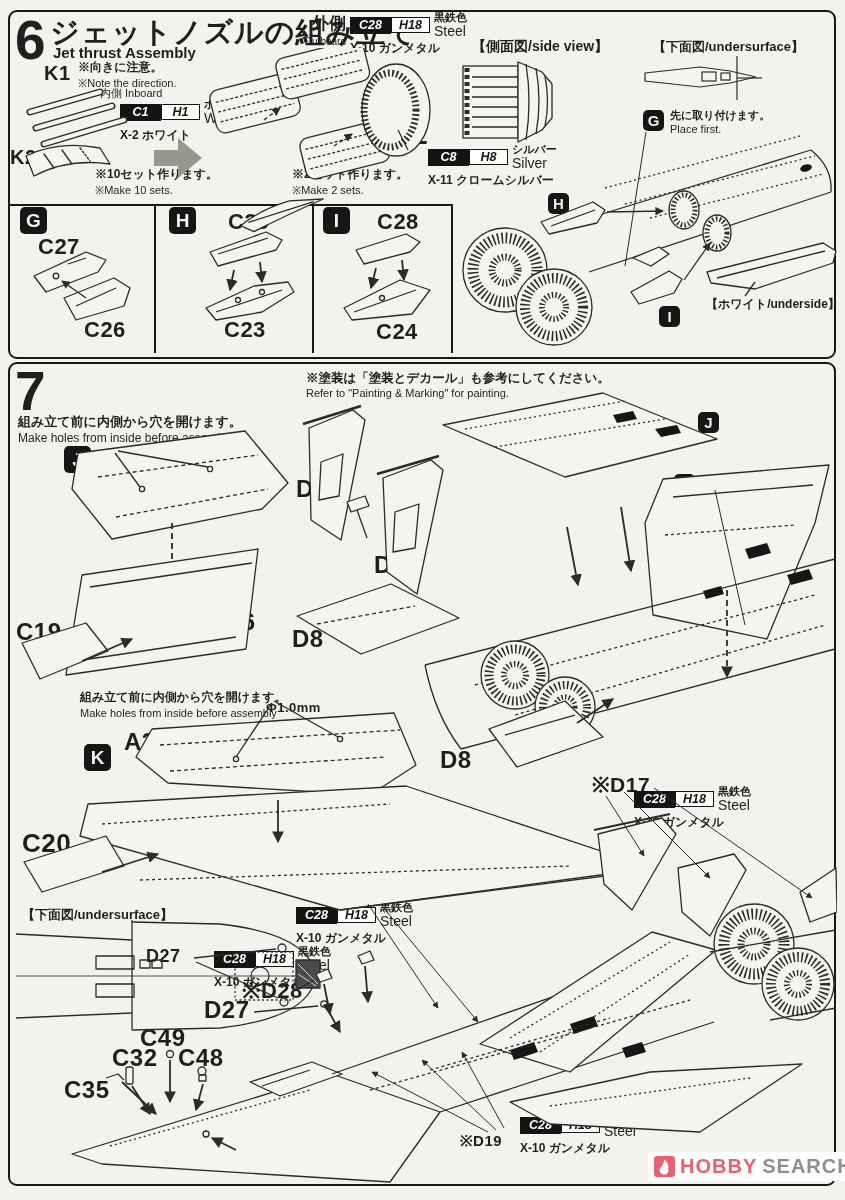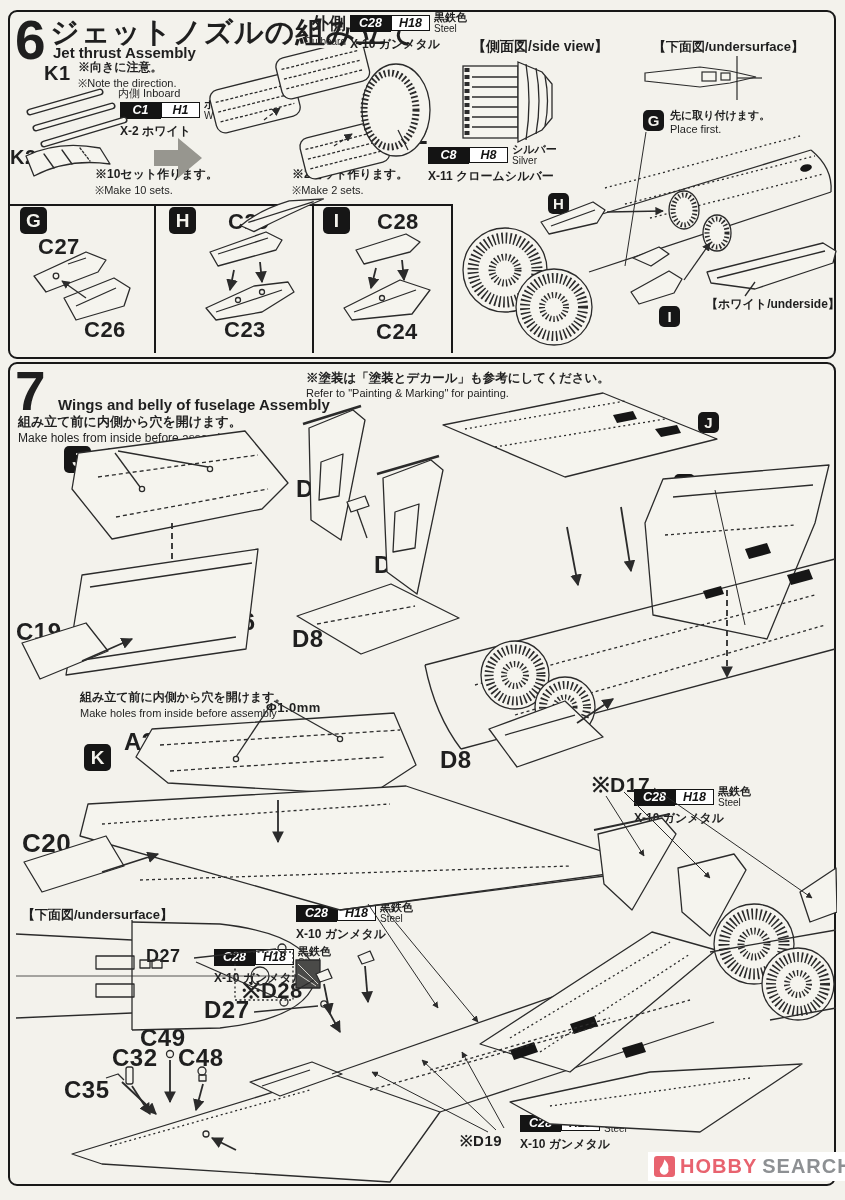"Steel" .cen { font-size: 10px -> 14px }
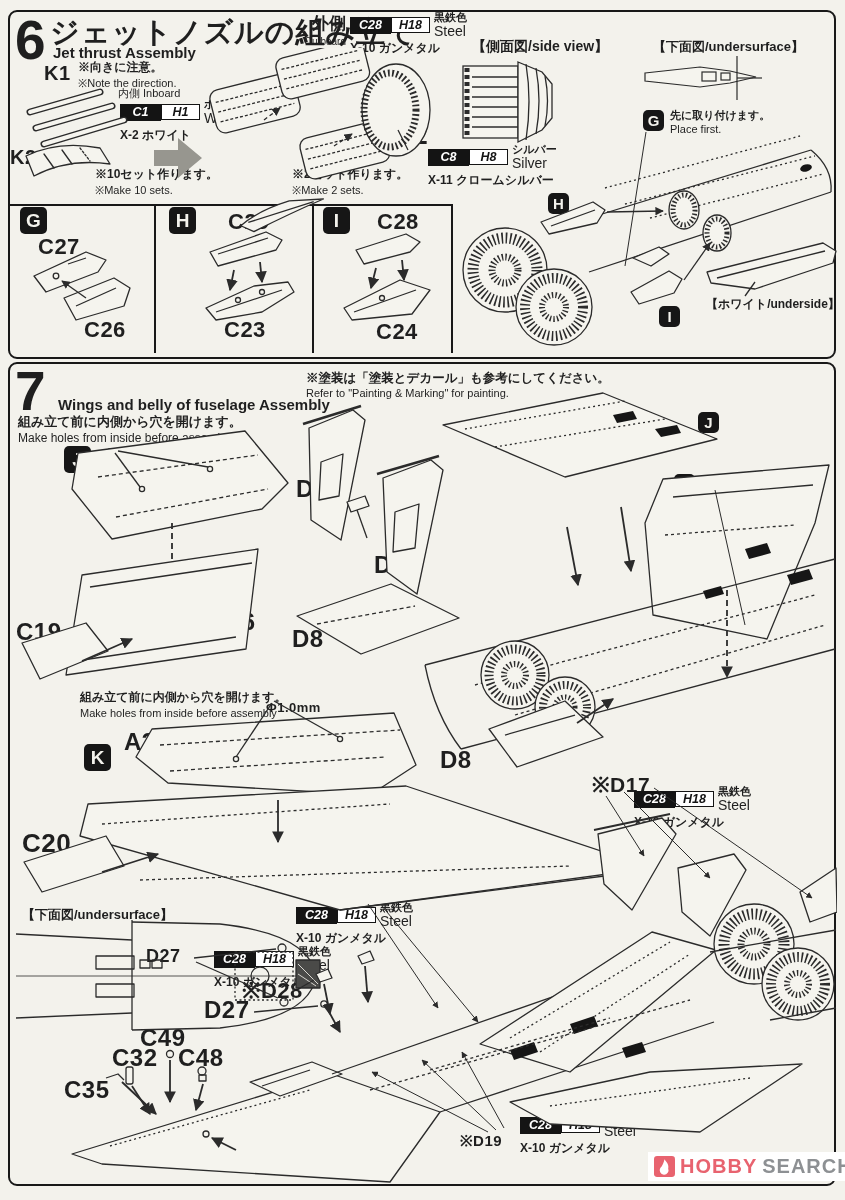"内側 Inboard" div.note { left: 118px -> 100px }
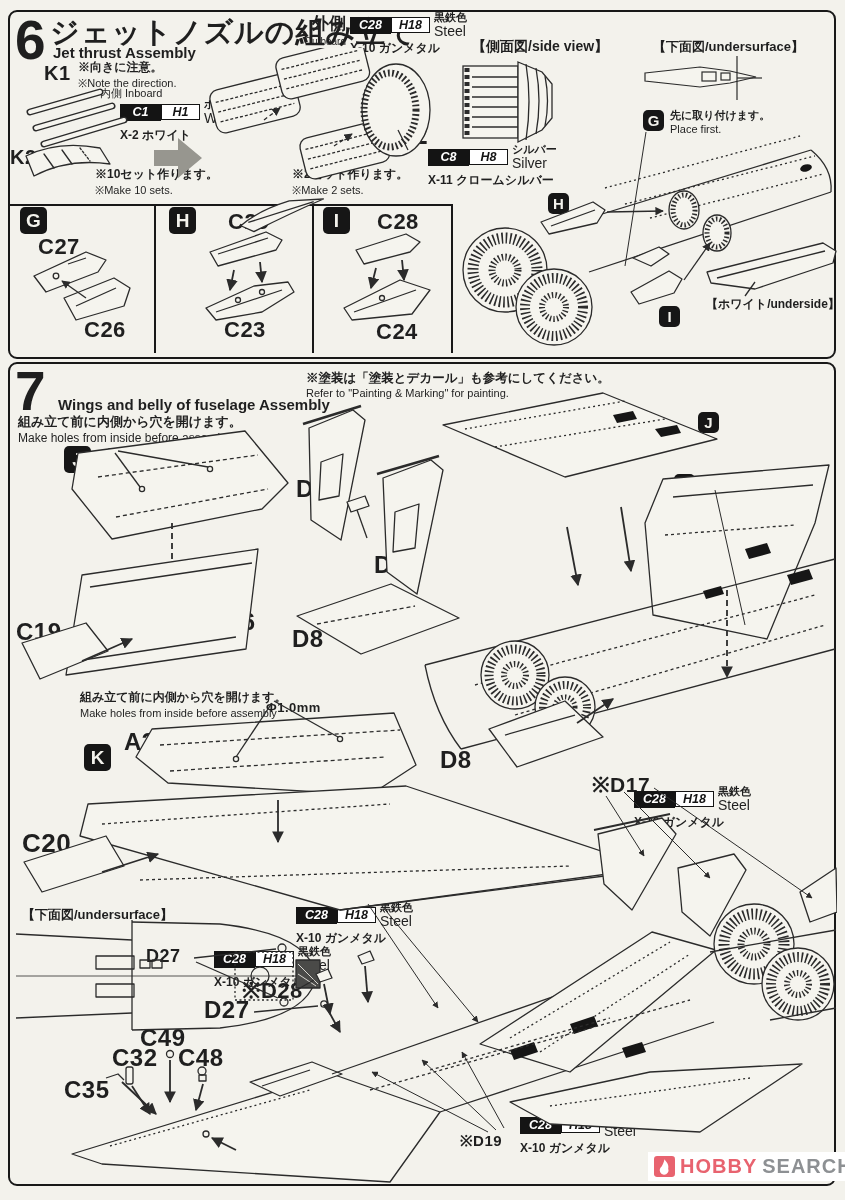"Wings and belly of fuselage" div.ten { html: <div>Wings and belly of fuselage Assembly</div> -> none }
